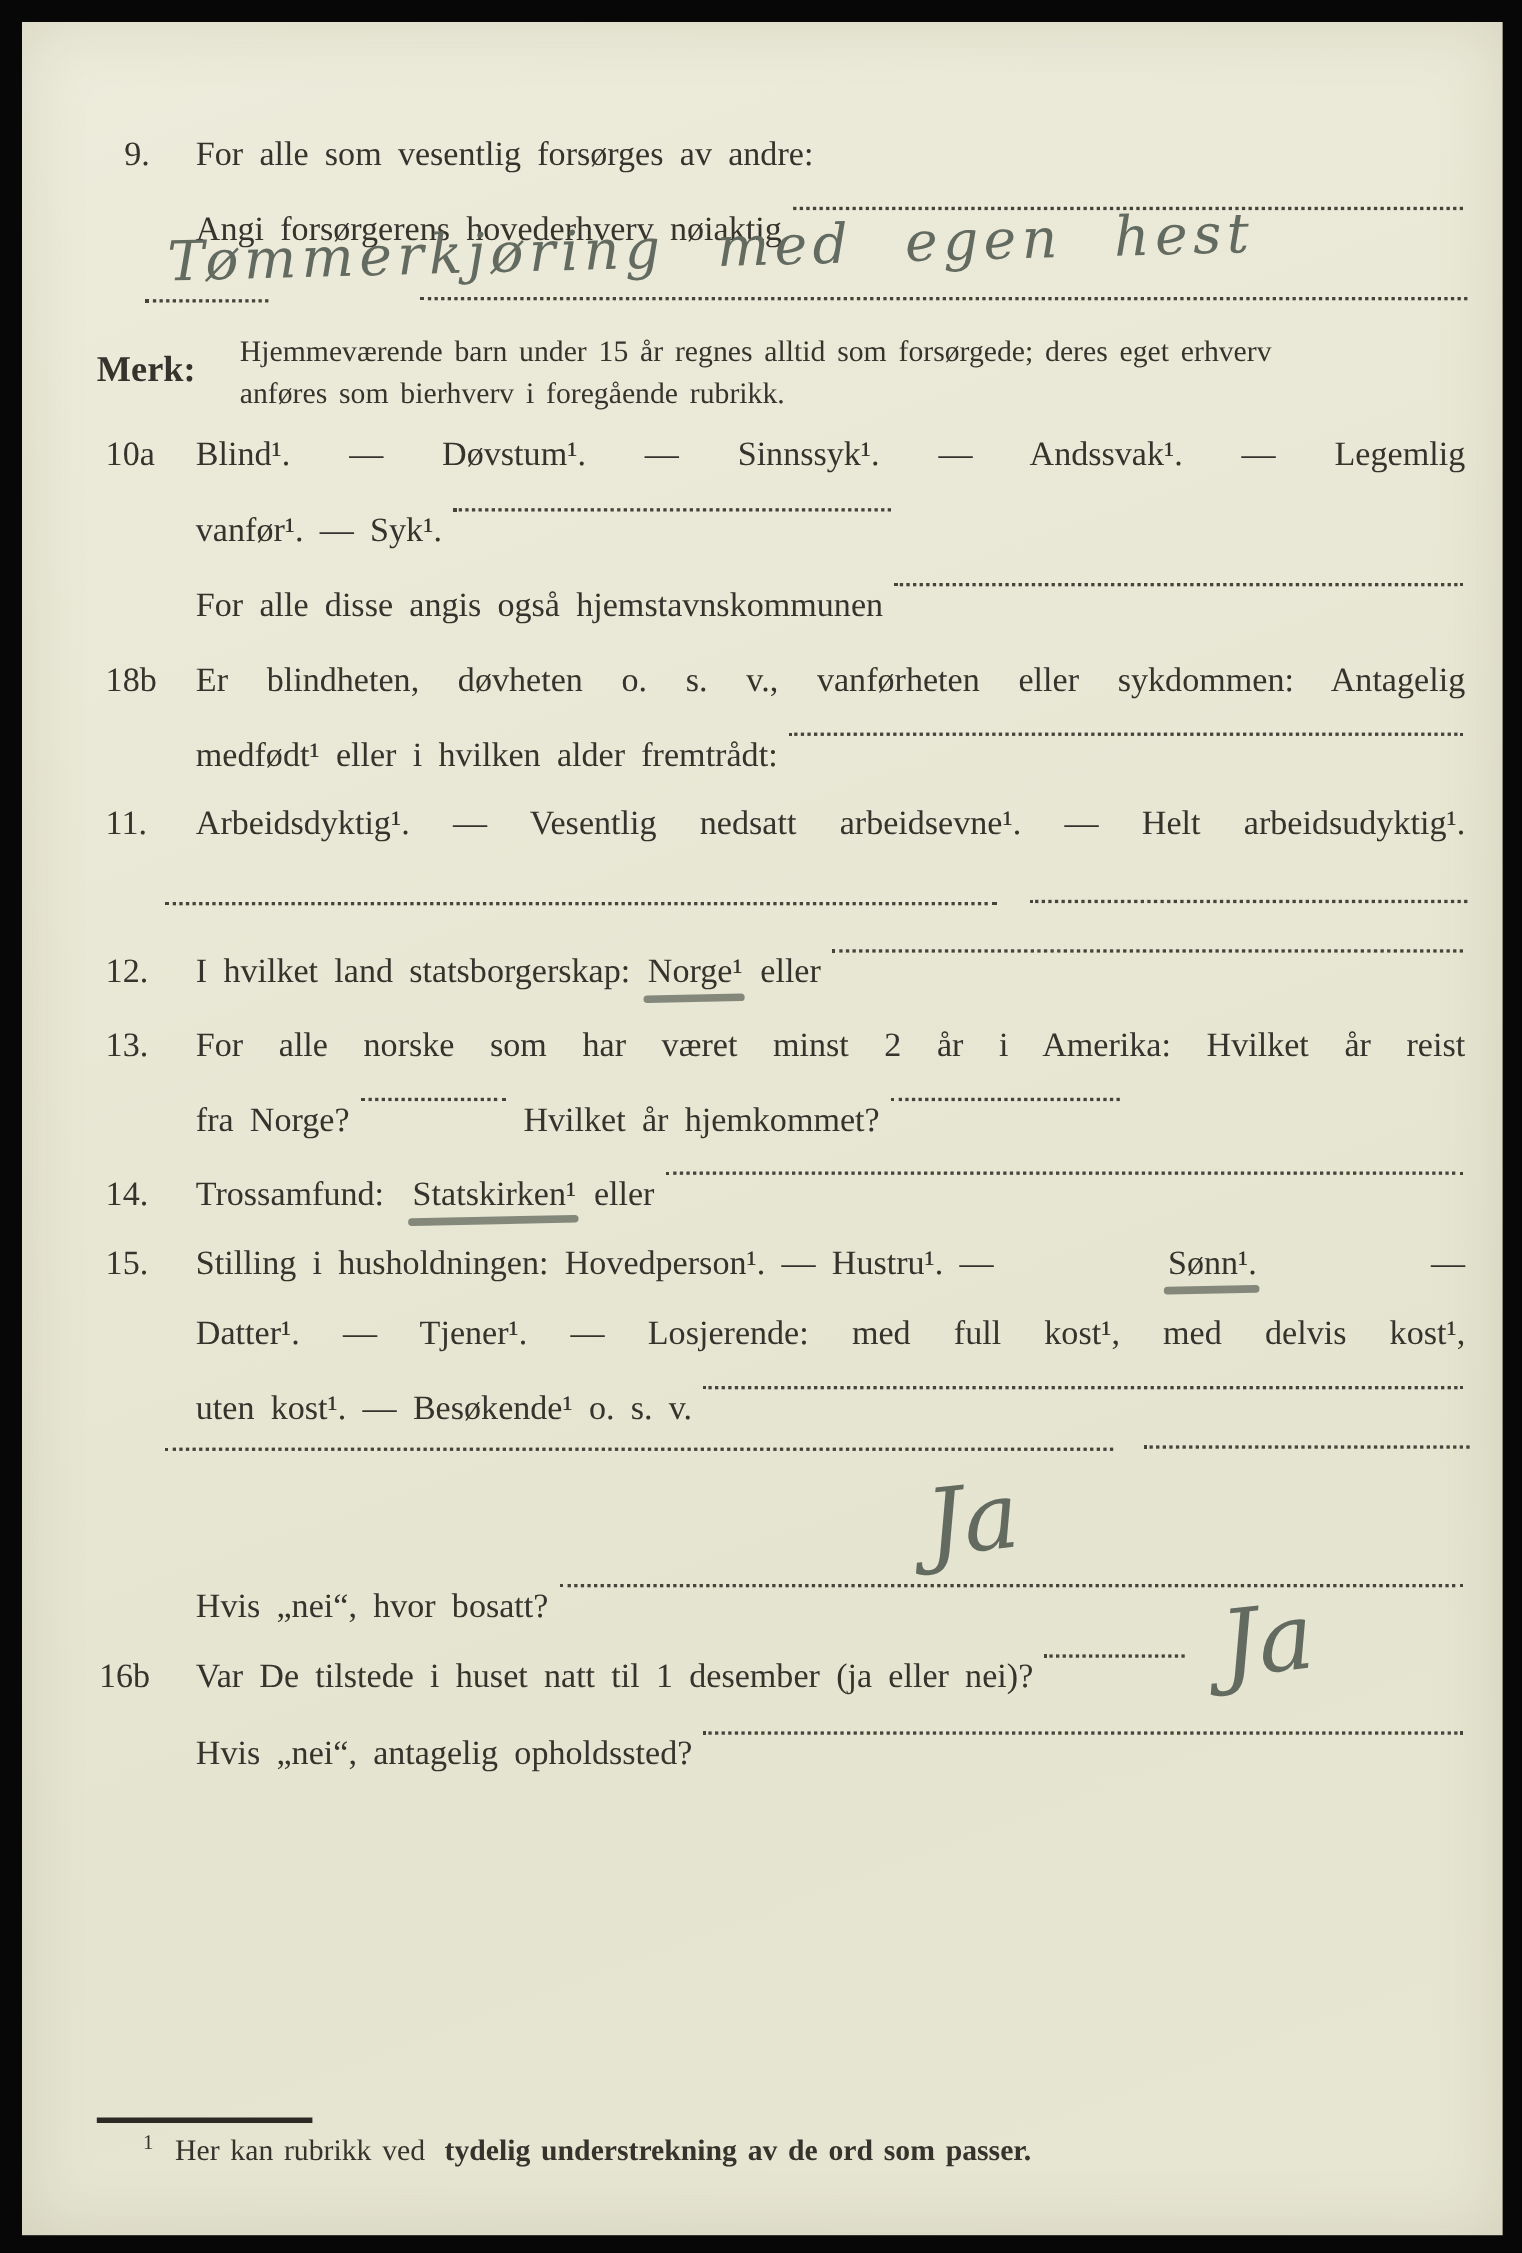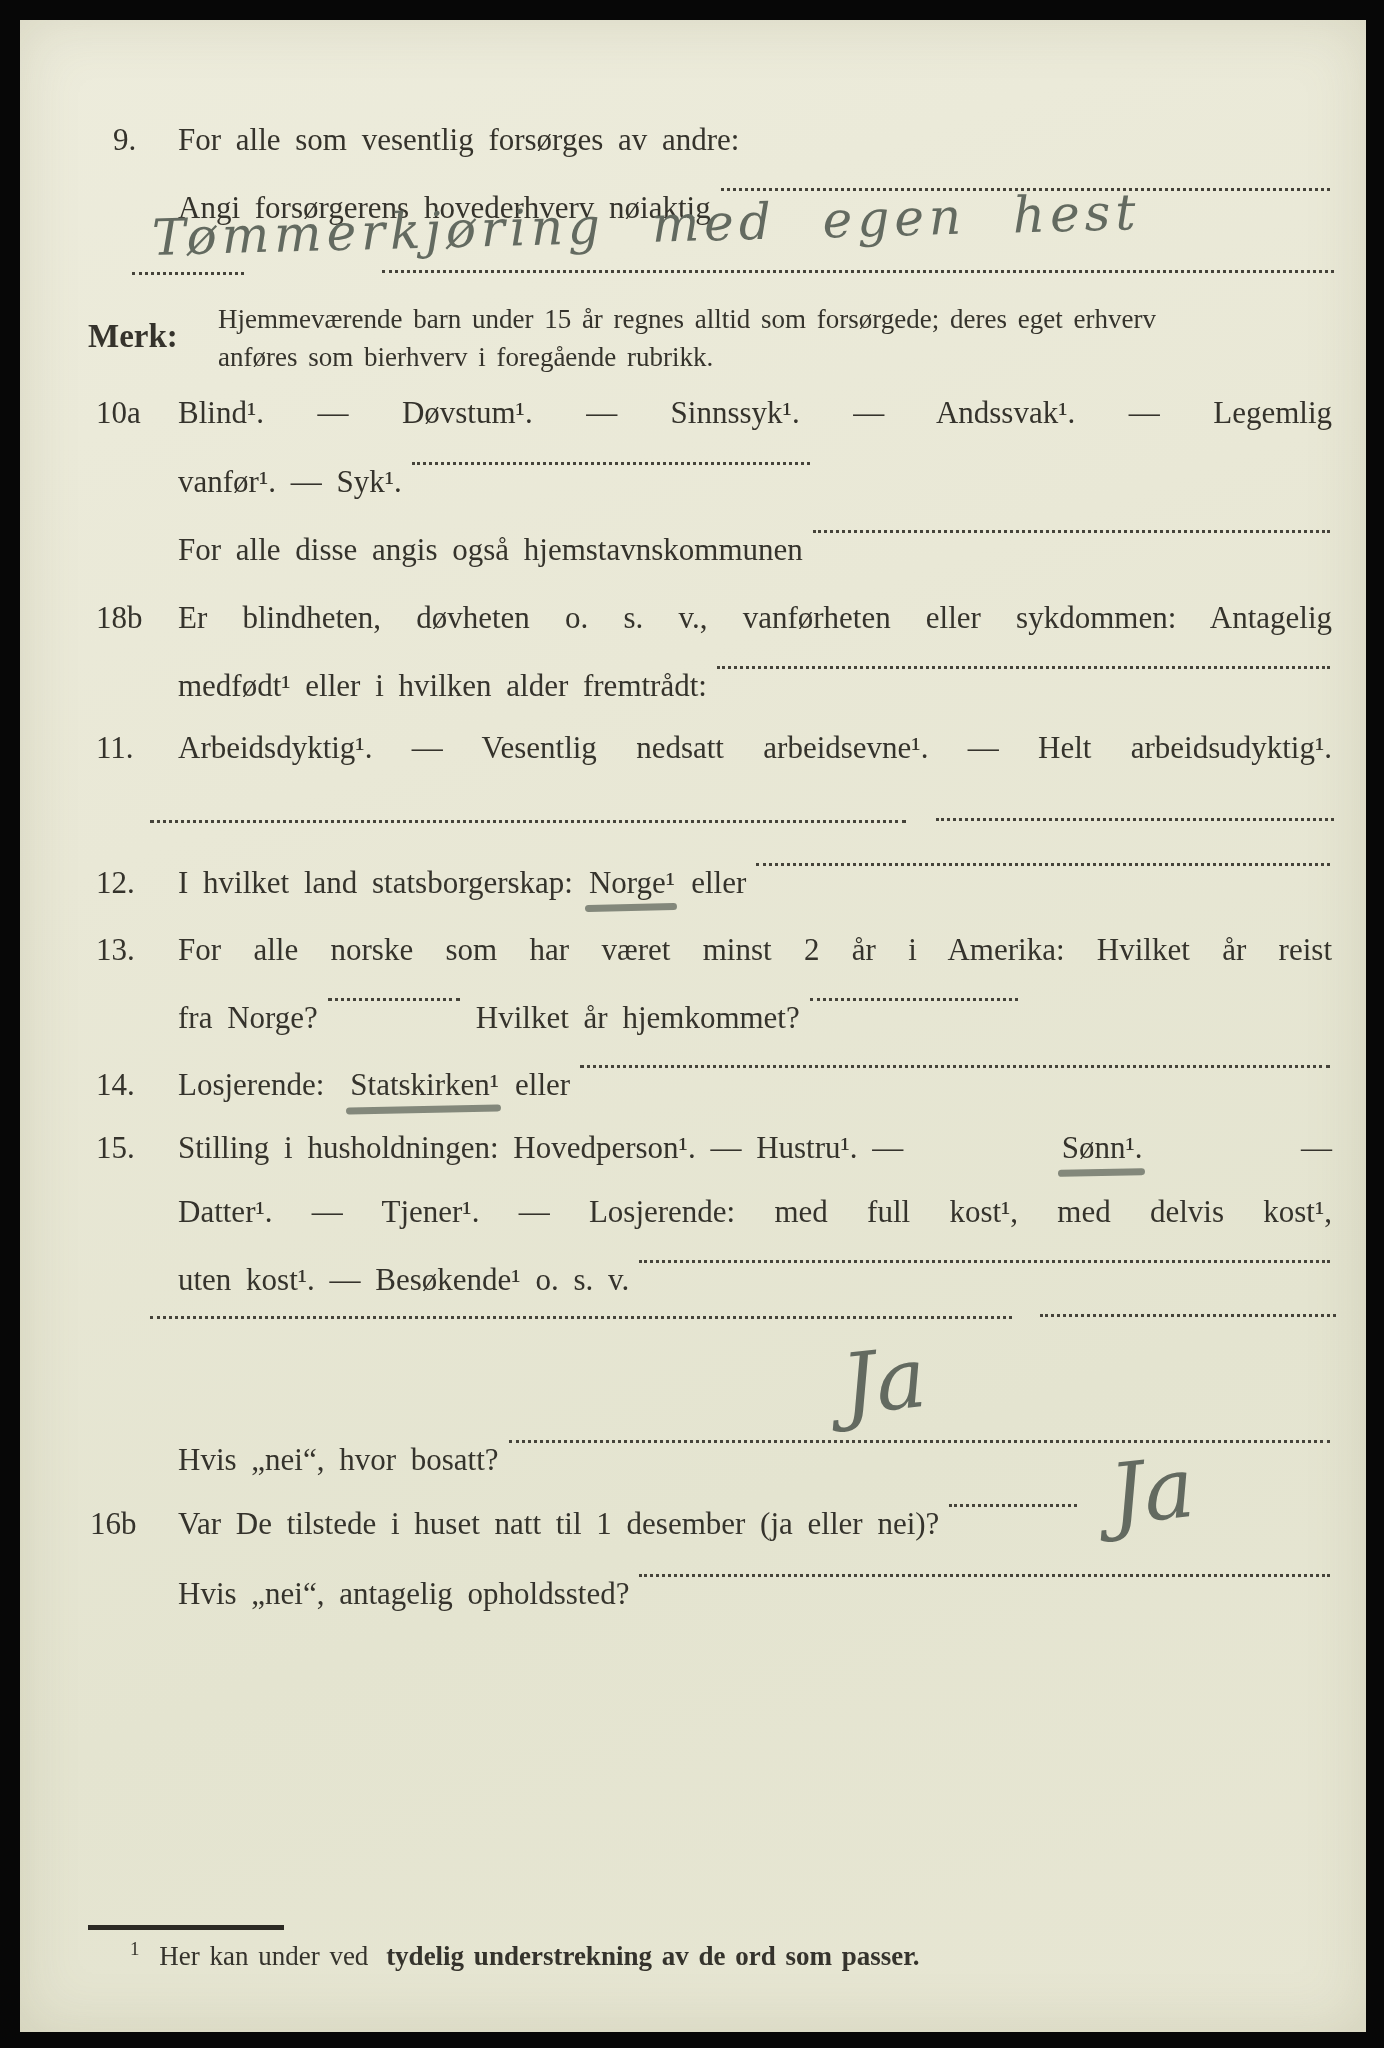"Losjerende:" span.txt { text: Losjerende -> Trossamfund }
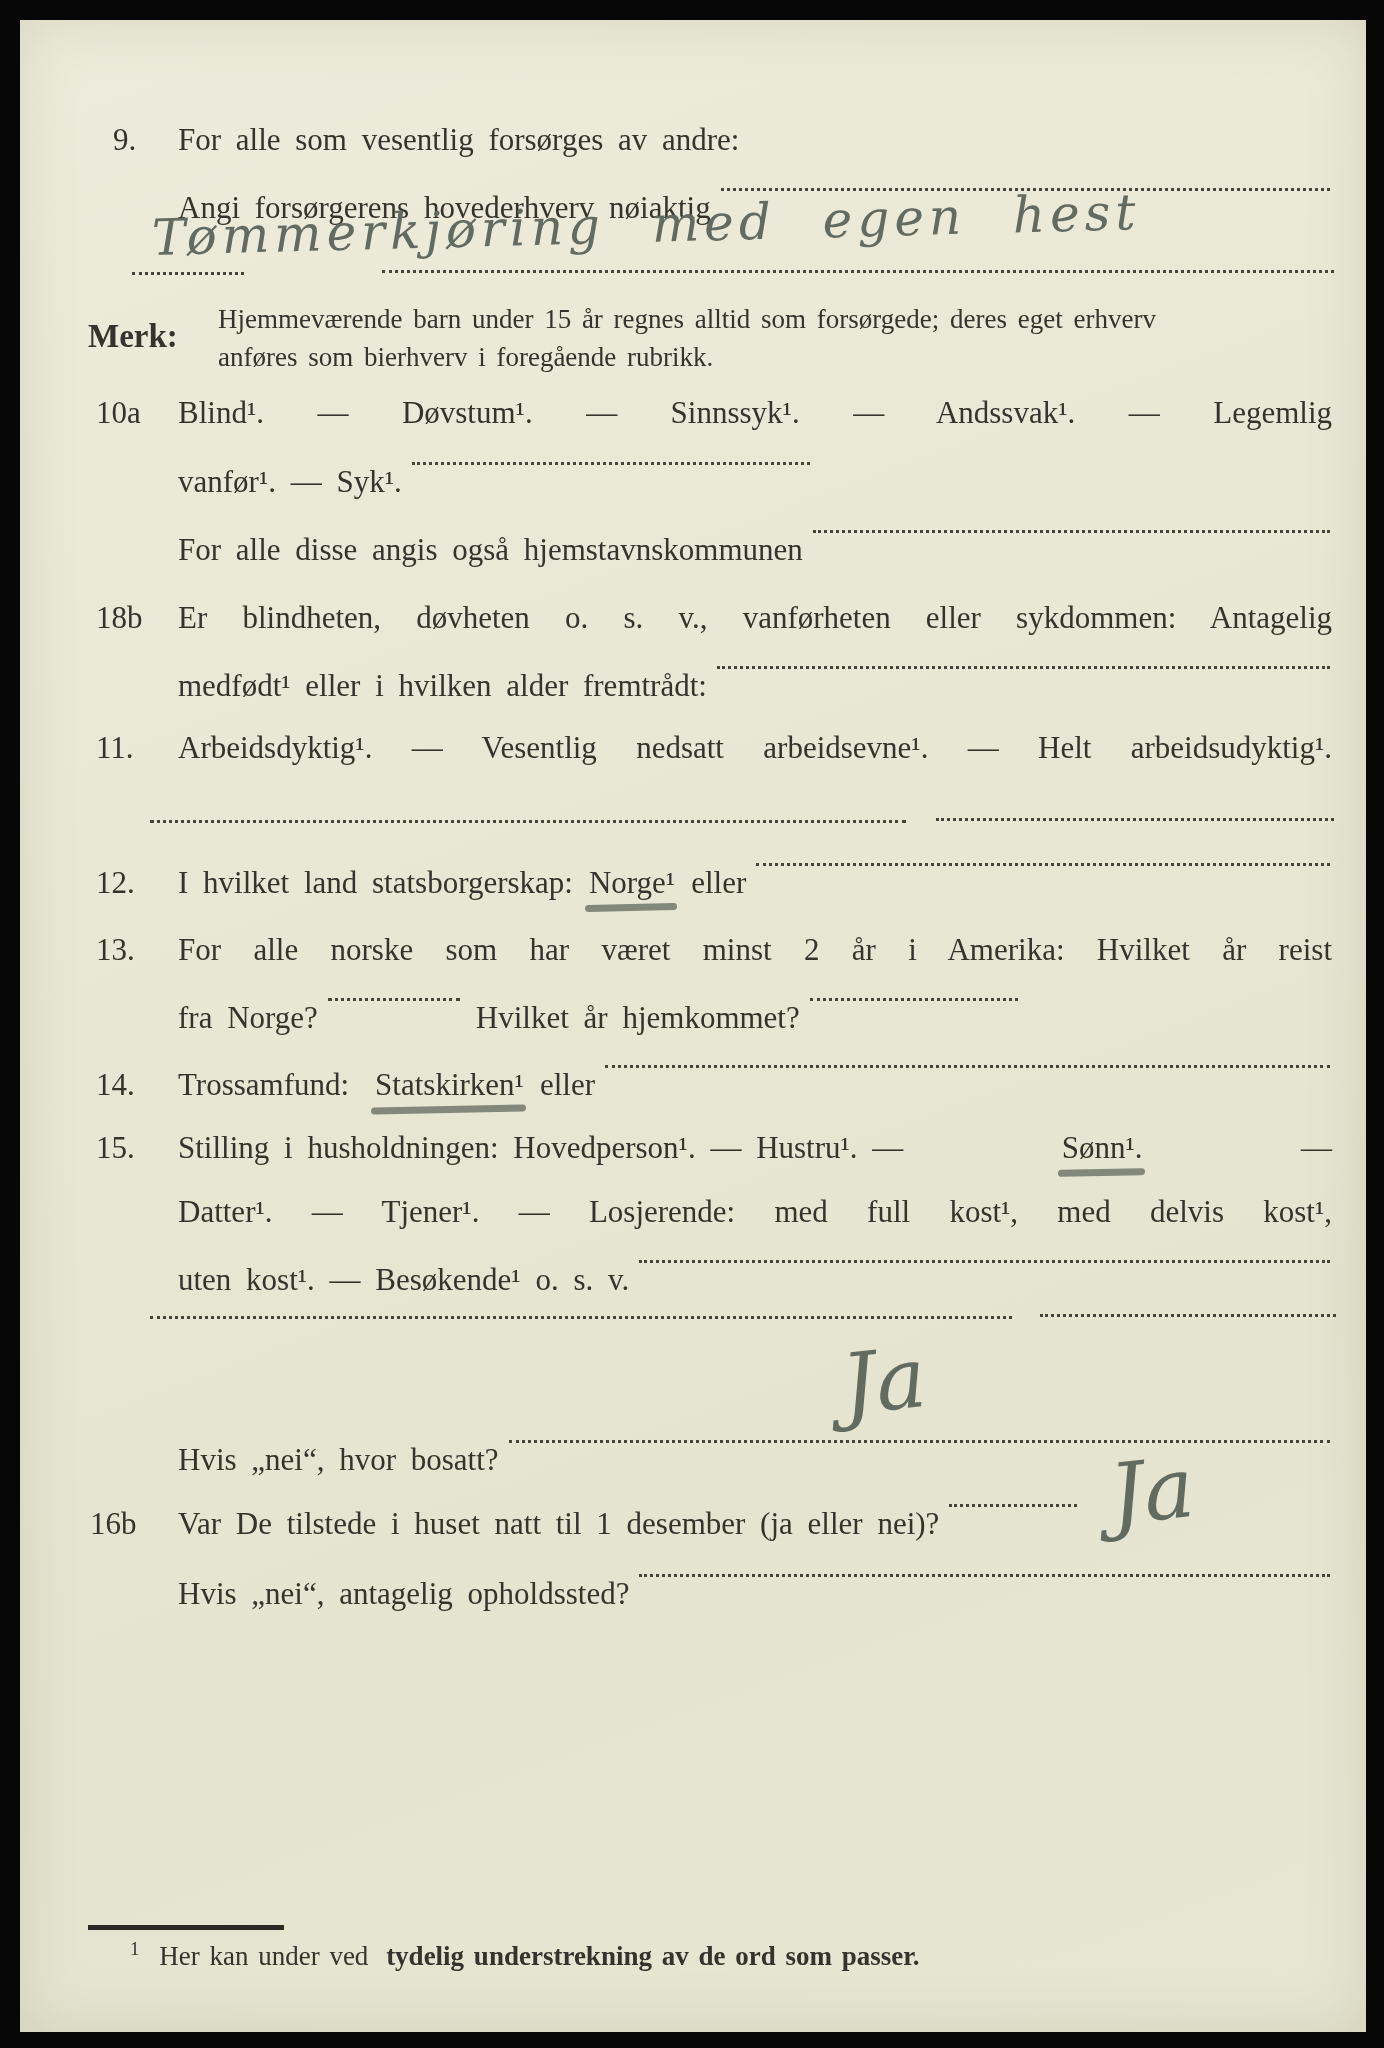"Her kan under ved" span { text: under -> rubrikk }
